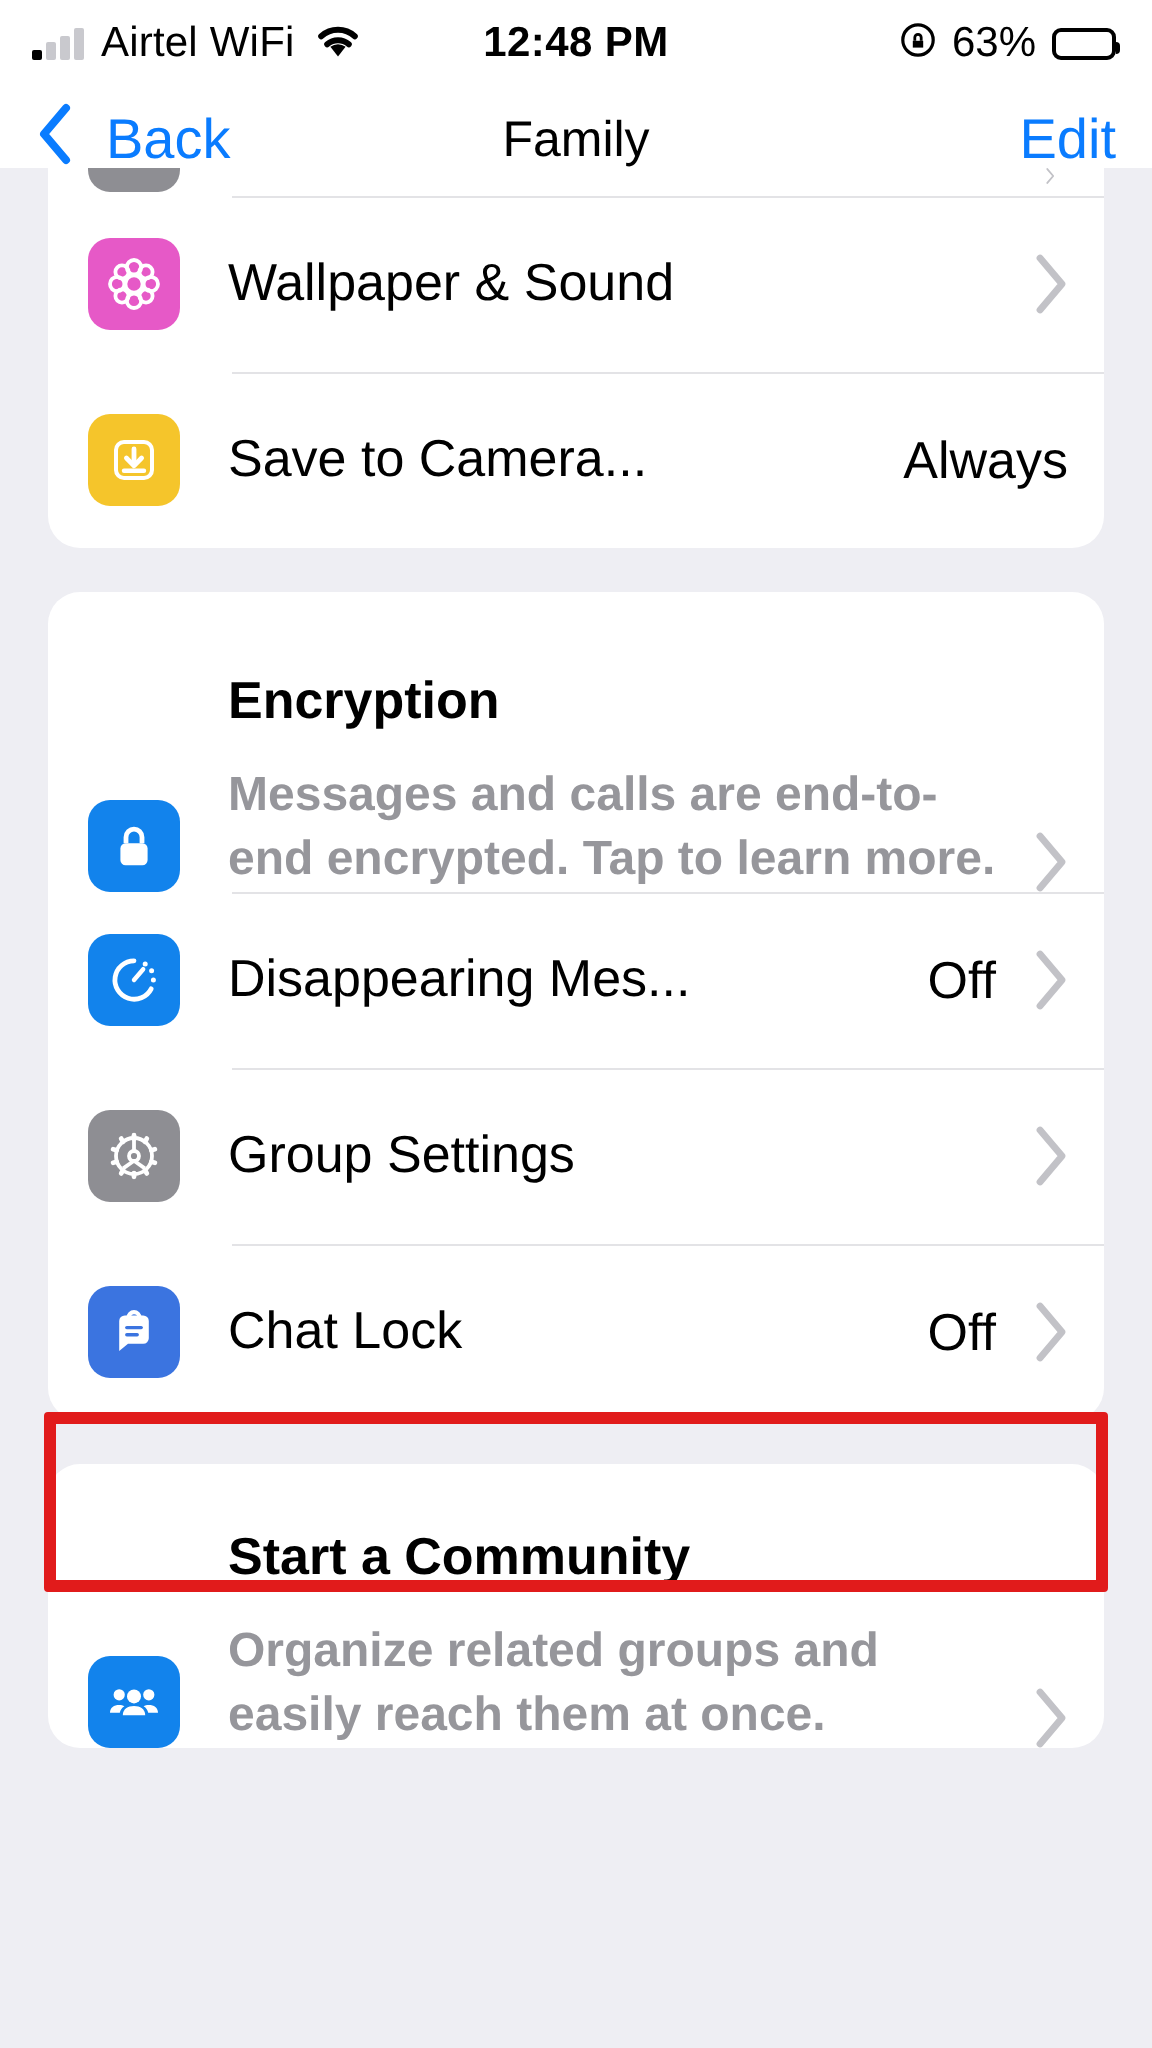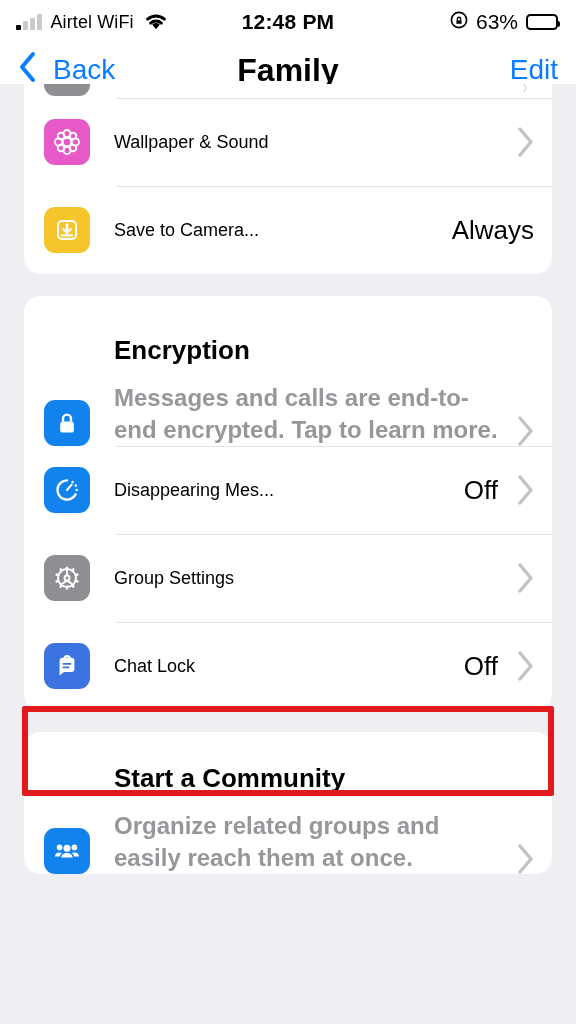"Airtel WiFi" .carrier { font-size: 18px -> 21px }
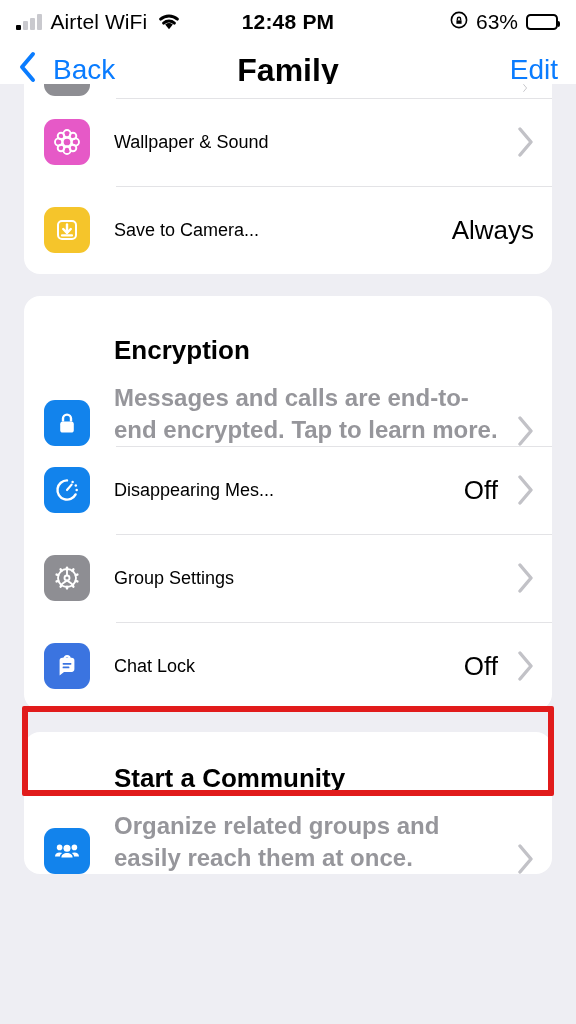"Family" #nav-title { font-size: 32px -> 25px; font-weight: bold -> normal }
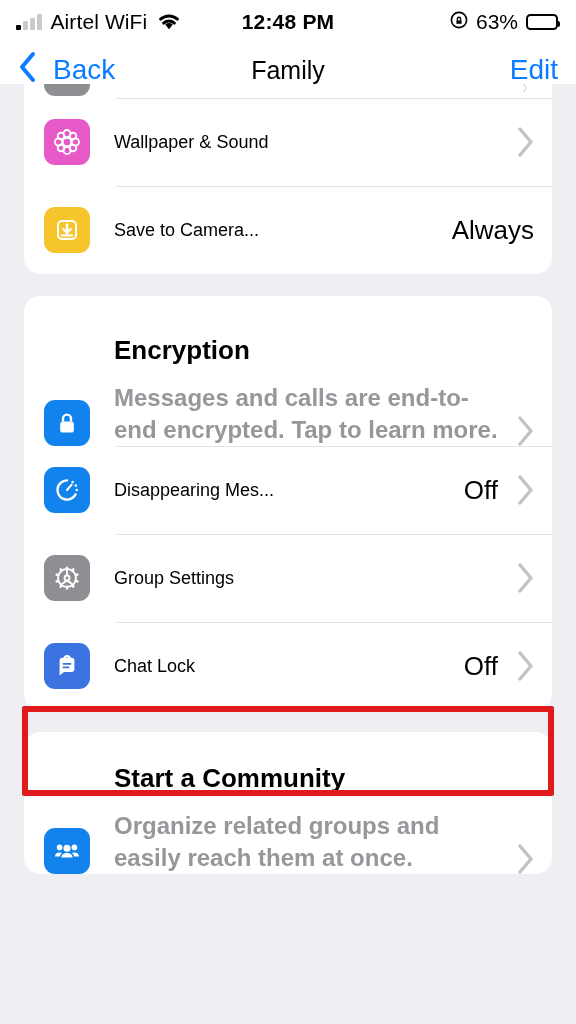"Wallpaper & Sound" .row-title { font-size: 18px -> 26px }
